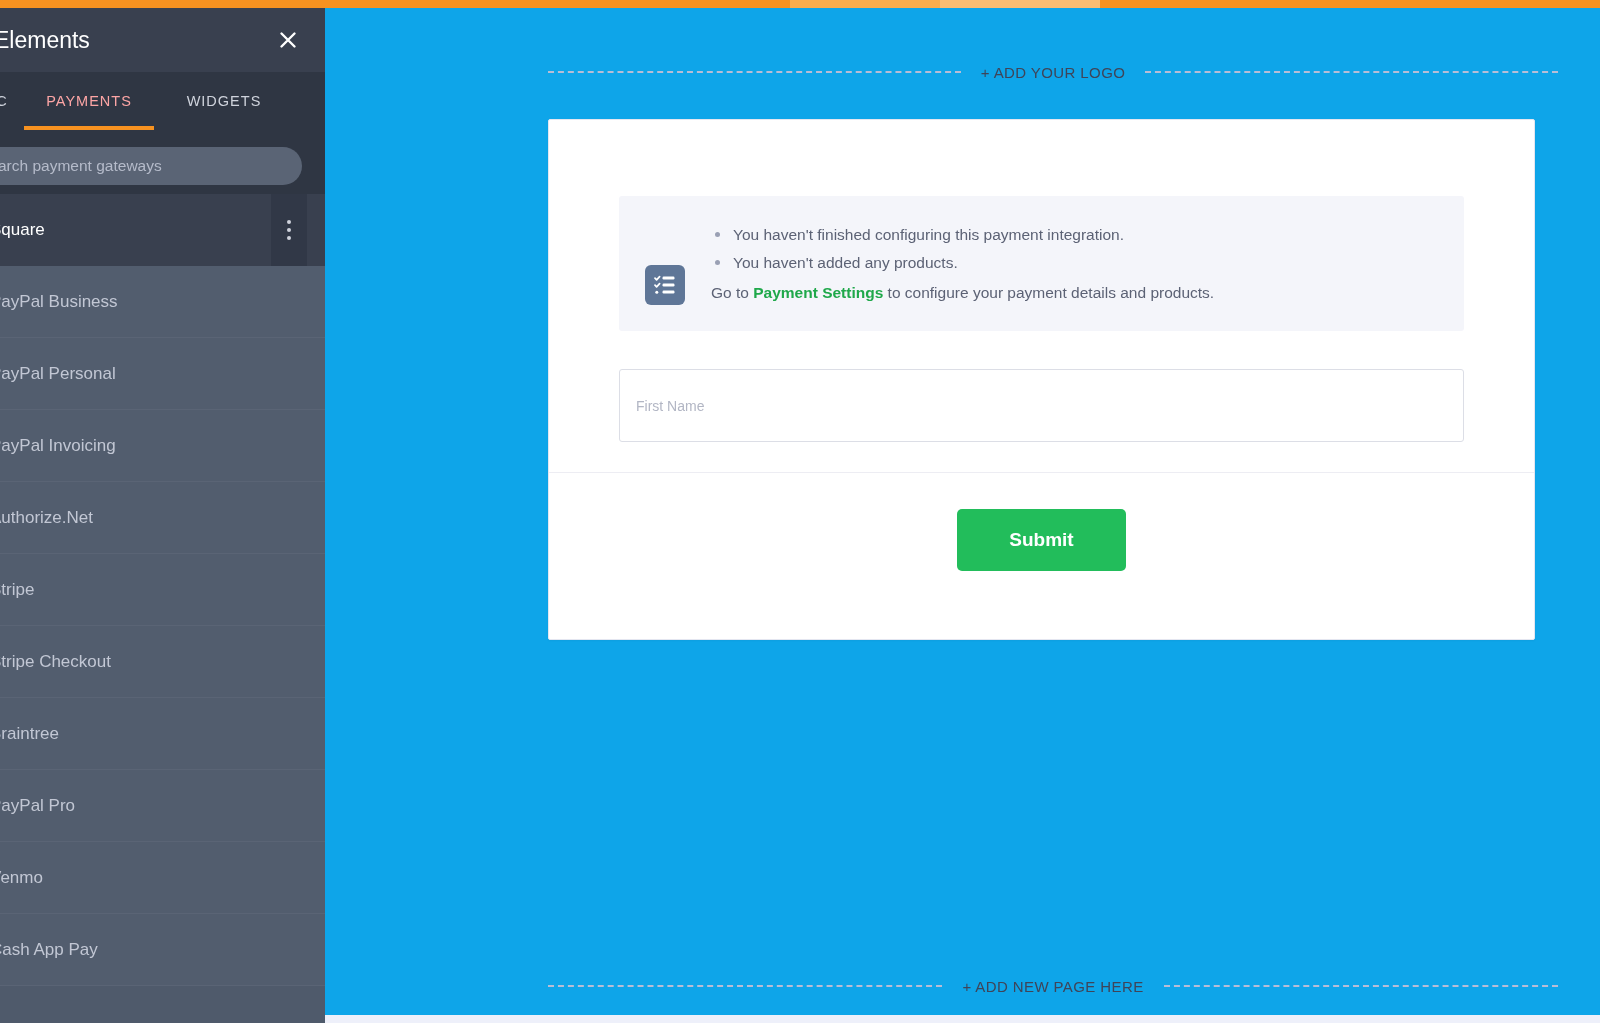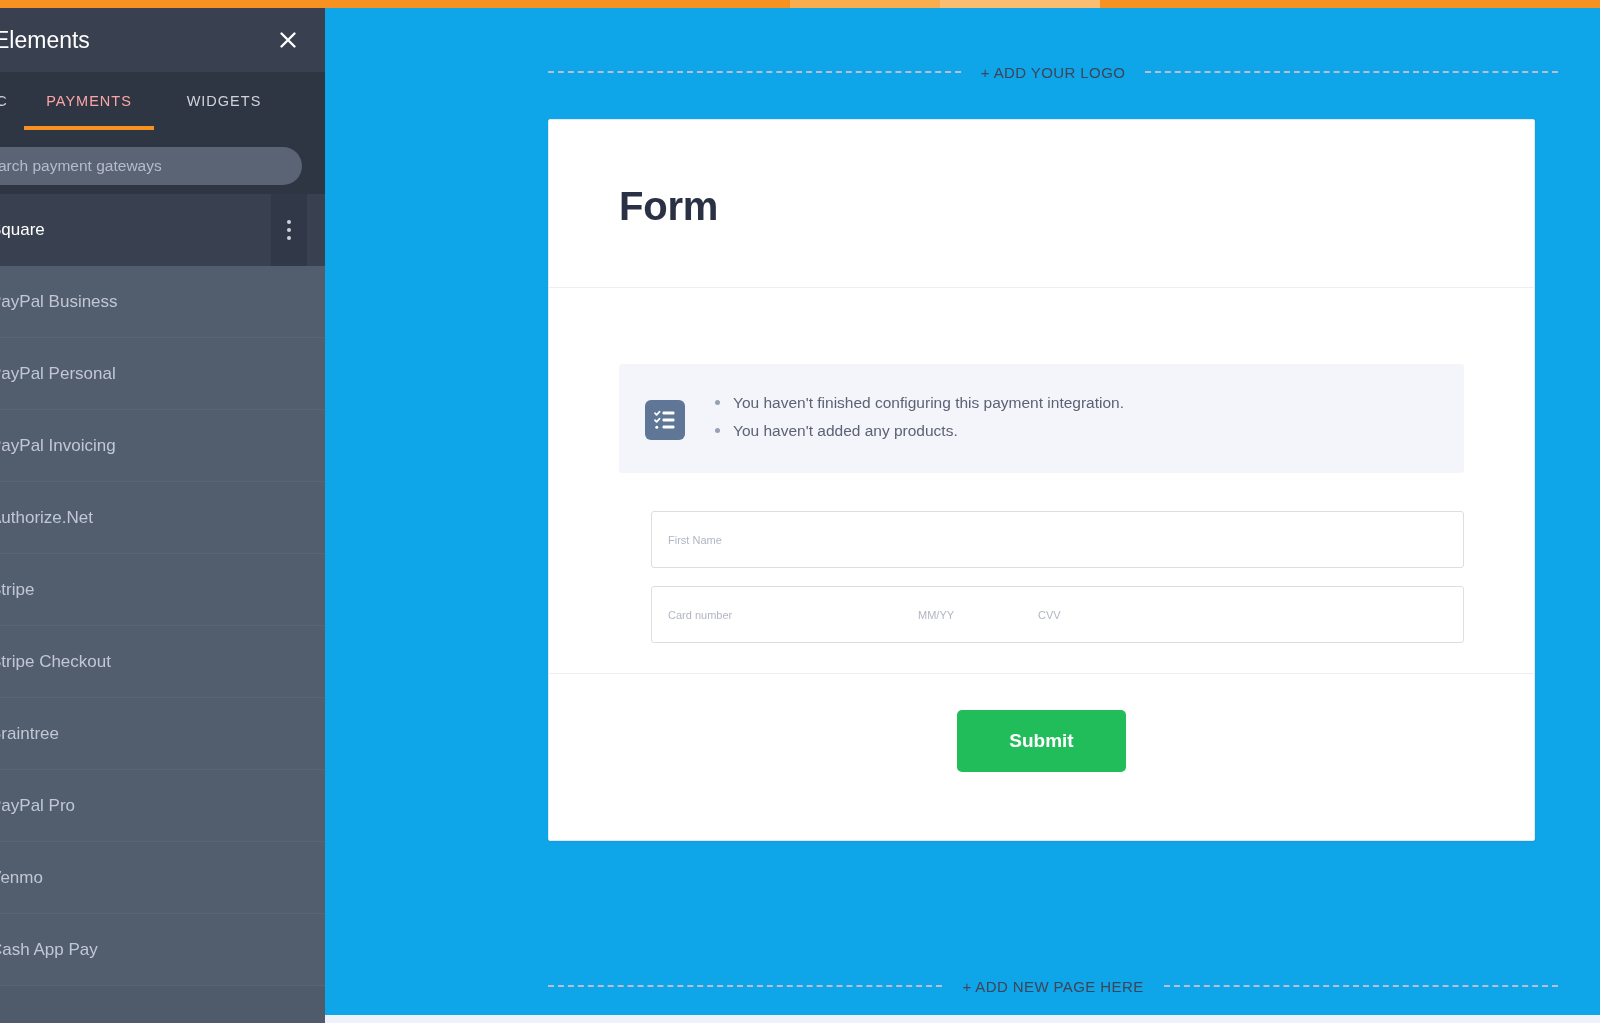"Form" div.form-head { html: <div> <div>Form</div> </div> -> none }
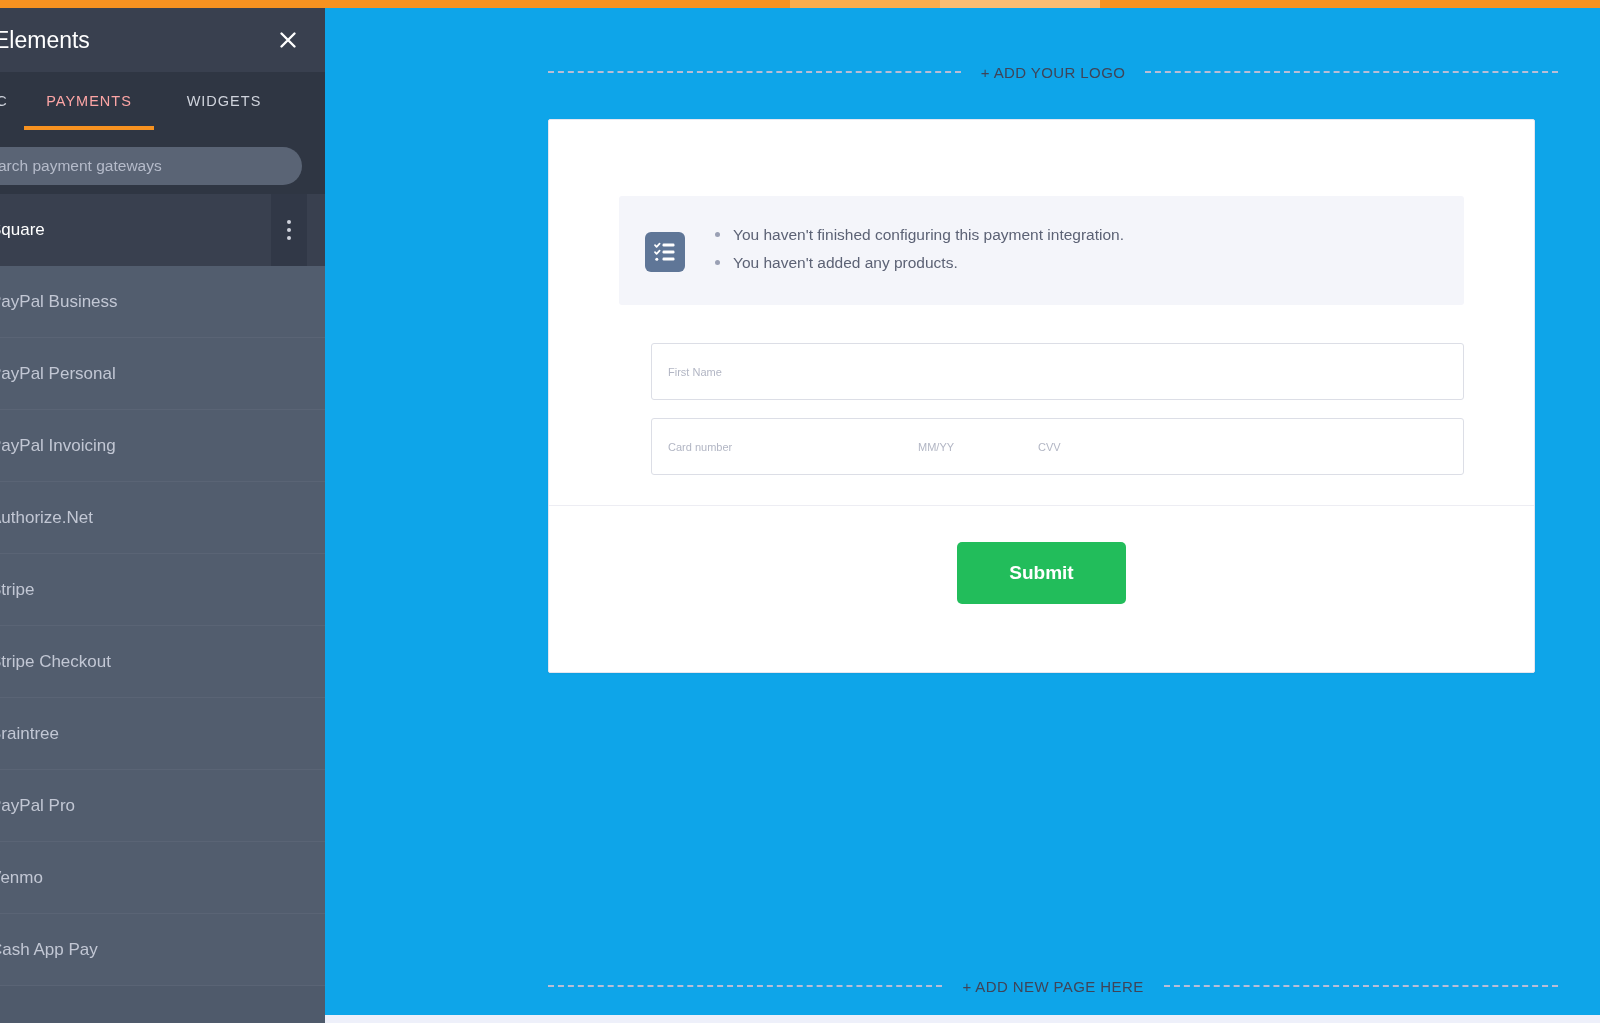"You haven't finished configuring this" .notice { align-items: center -> flex-end }
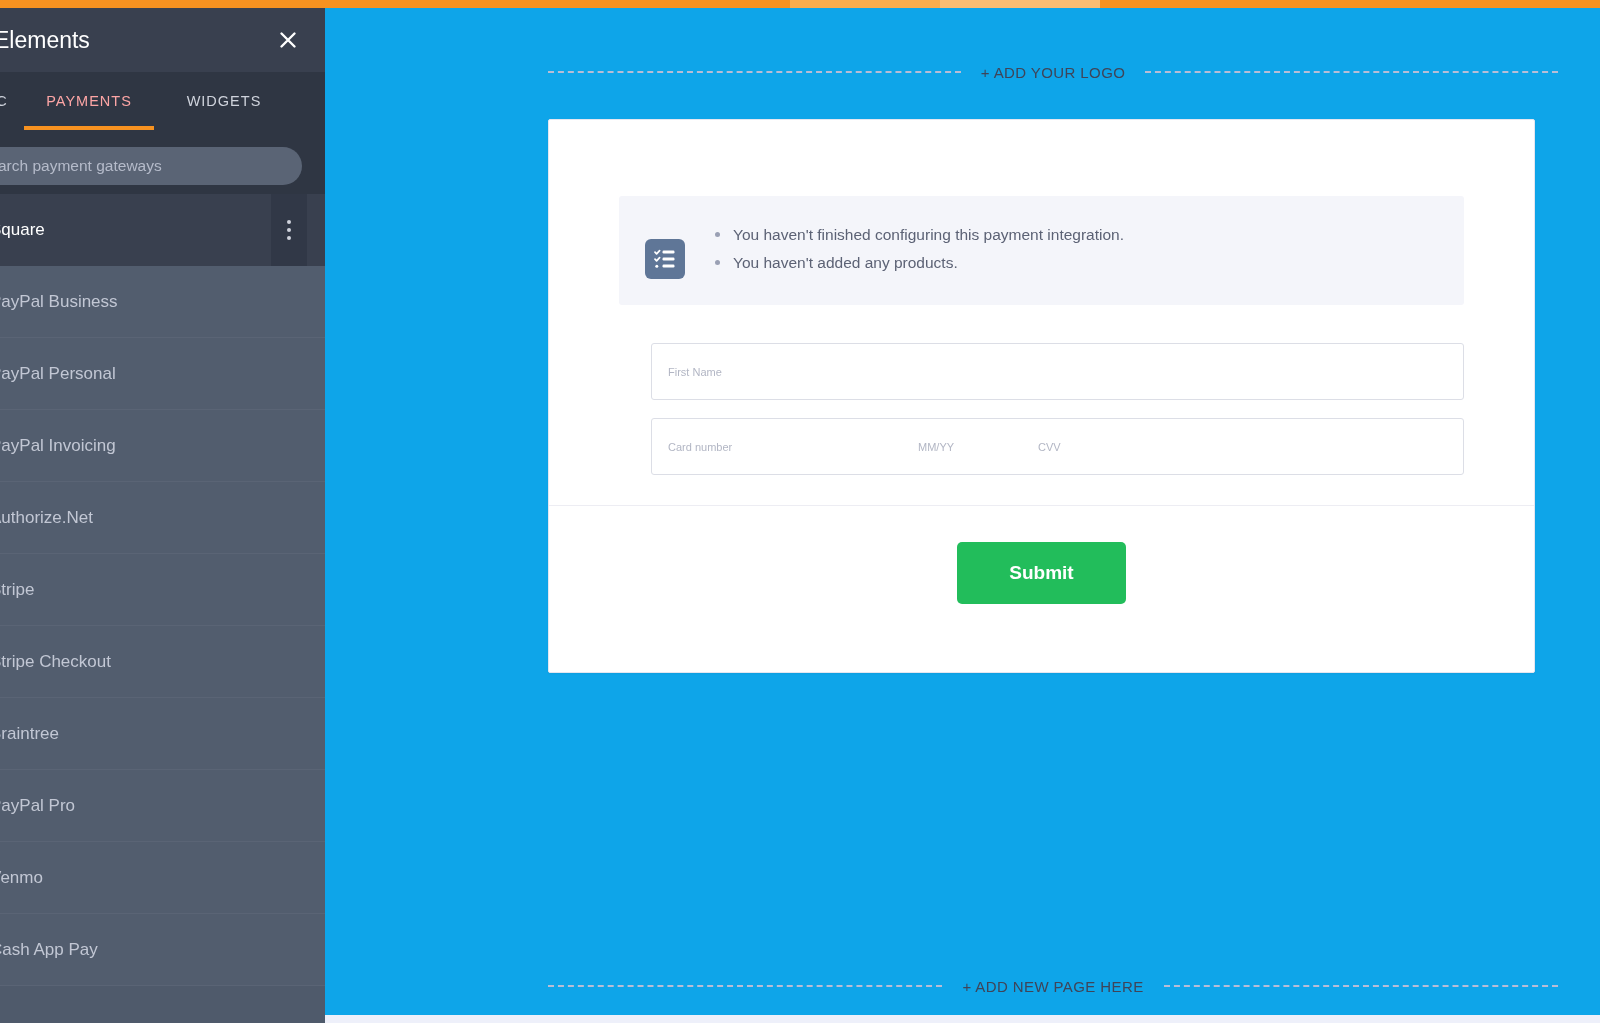"Go to Payment Settings to" div.notice-cta { html: none -> <div><span>Go to </span><span>Payment Settings</span><span> to configure your payment details and products.</span></div> }
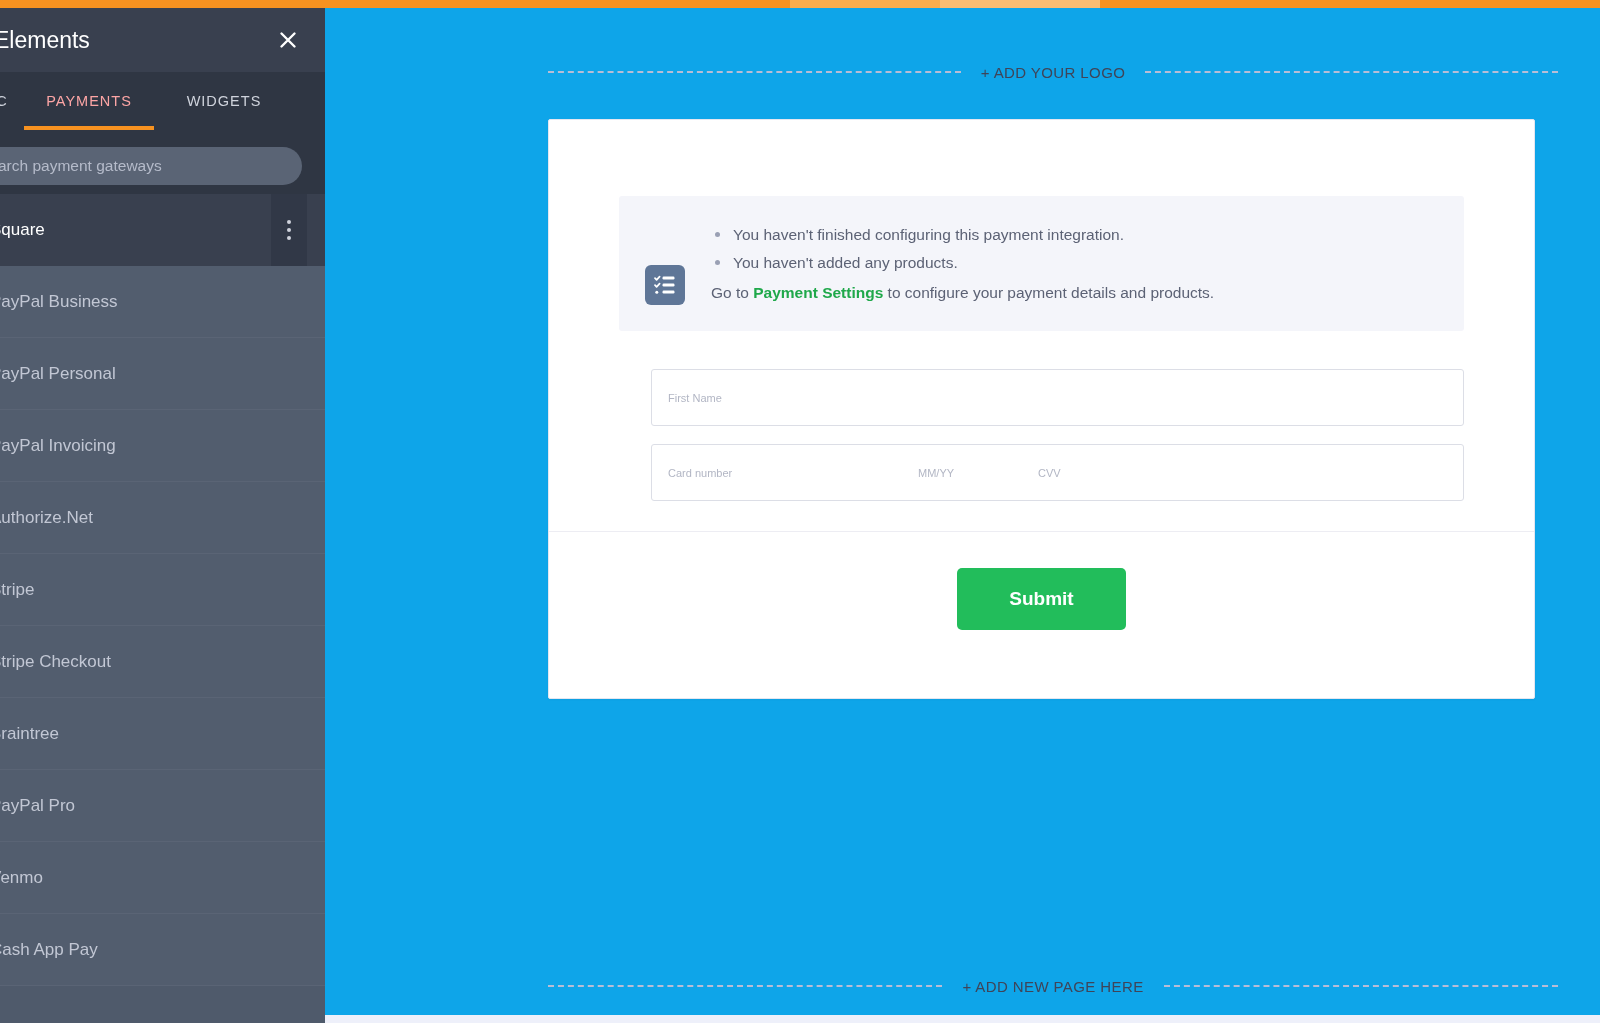"First Name" .field { font-size: 11px -> 14px; height: 57px -> 73px; margin-left: 32px -> none }
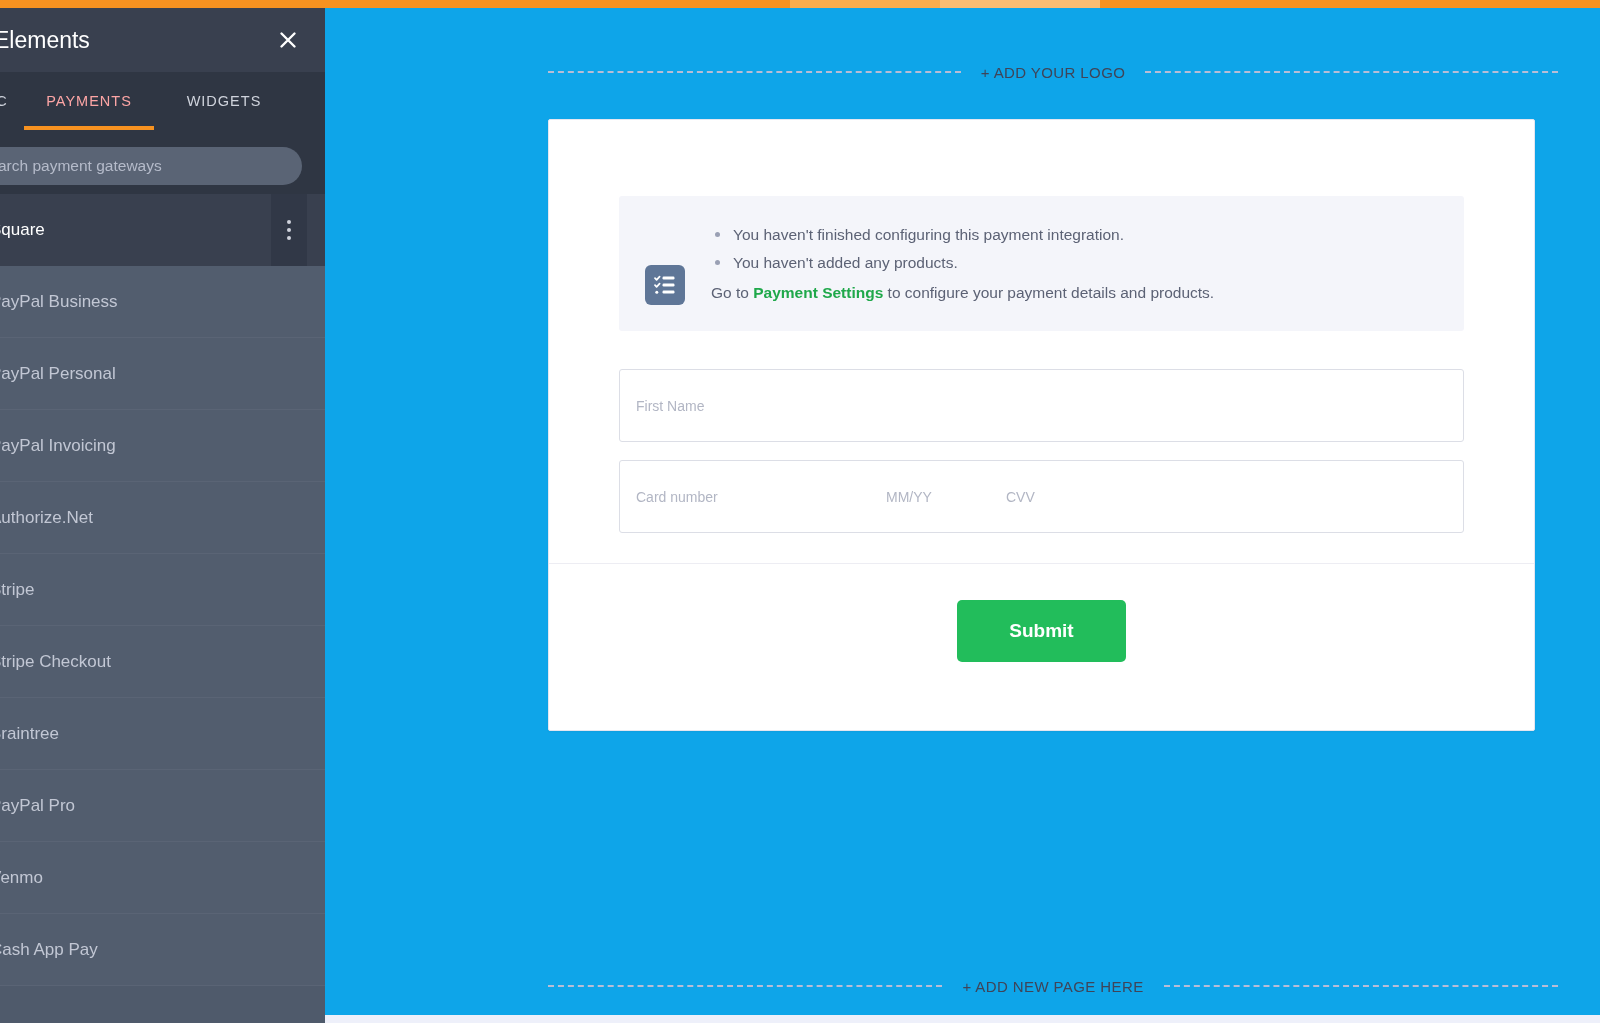"Card number" div.cc-row { html: <div> <div> <span>Card number</span> <span>MM/YY</span> <span>CVV</span> </div> </div> -> none }
